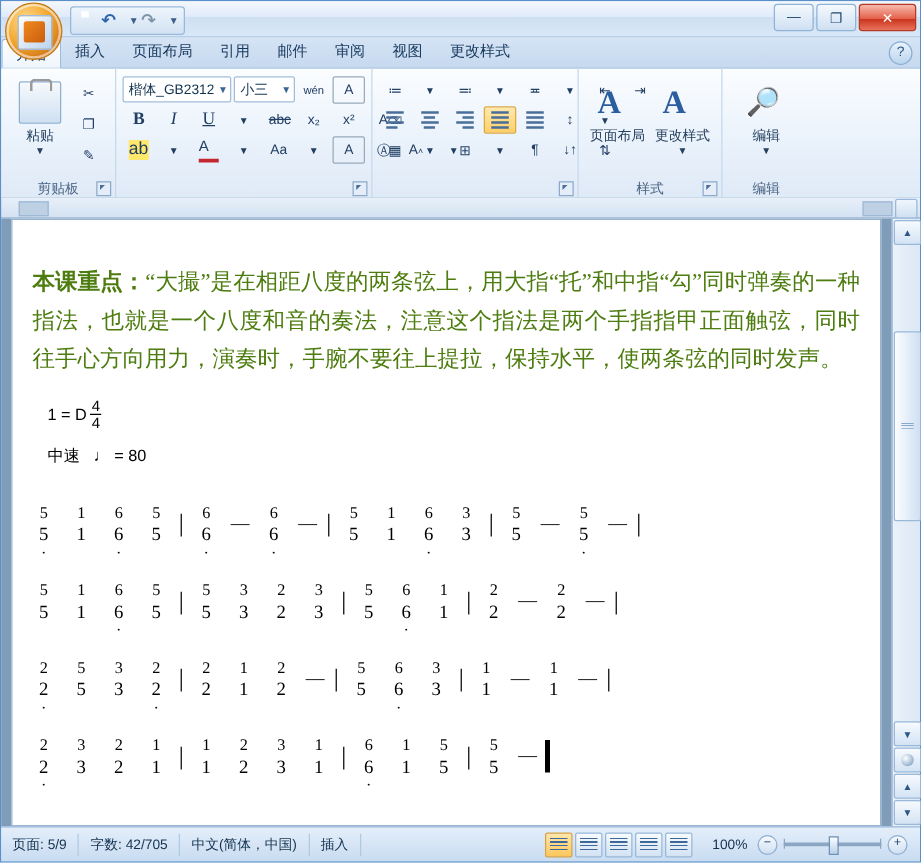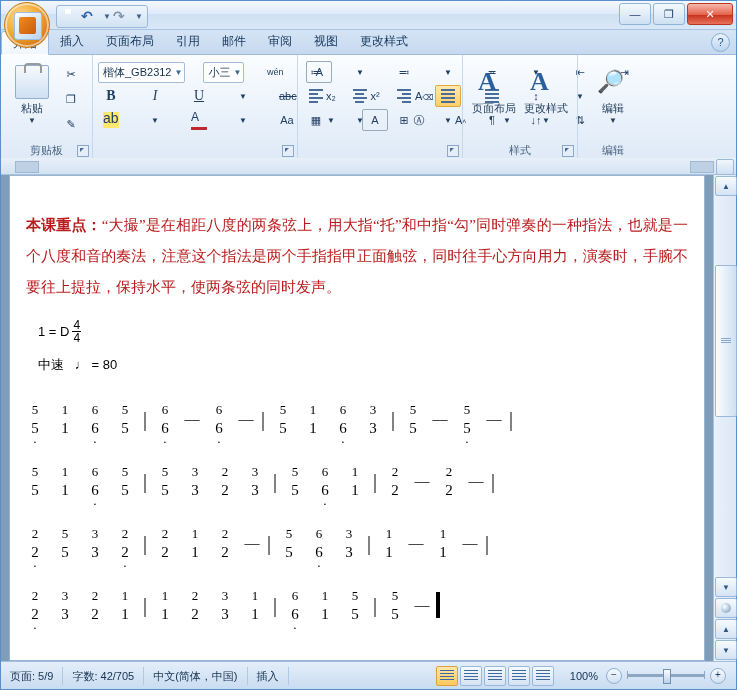"楷体_GB2312" .row { align-items: flex-end -> flex-start; gap: 18px -> 2px }
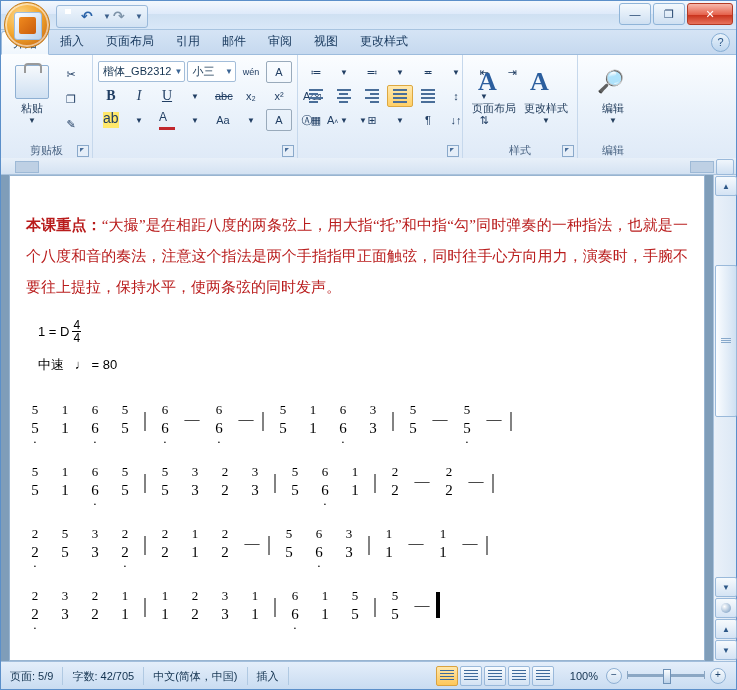"本课重点：“大撮”是在相距八度的两条弦上，用大指“托”和中指“勾”同时弹奏的一种" .para { color: #b91c1c -> #4d7c0f; font-size: 15px -> 18px }
